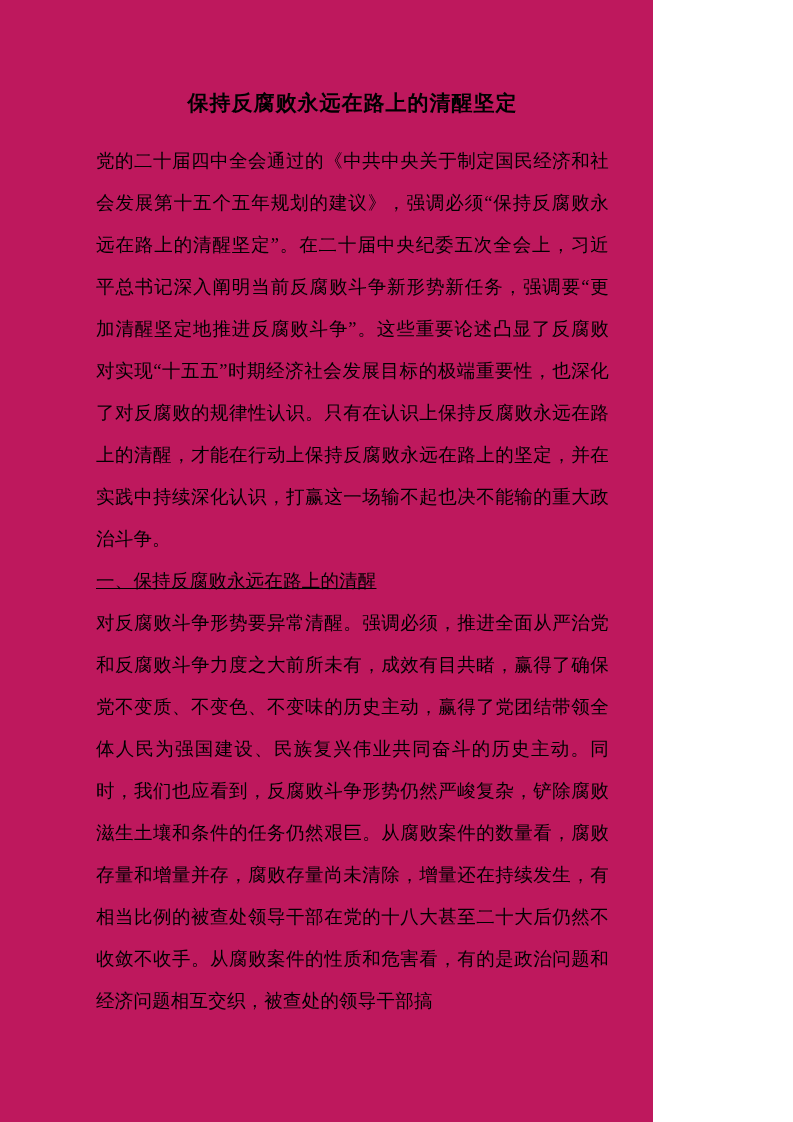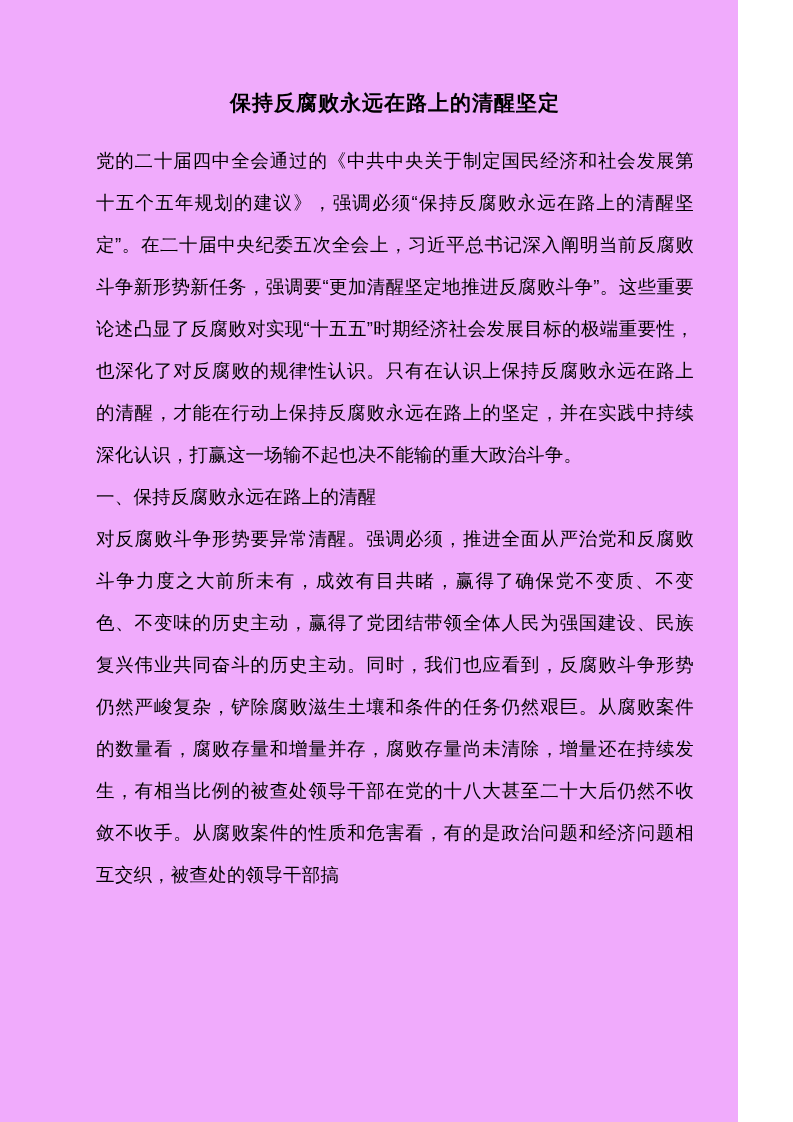"保持反腐败永远在路上的清醒坚定" .page { background: #f0abfc -> #be185d; width: 738px -> 653px }
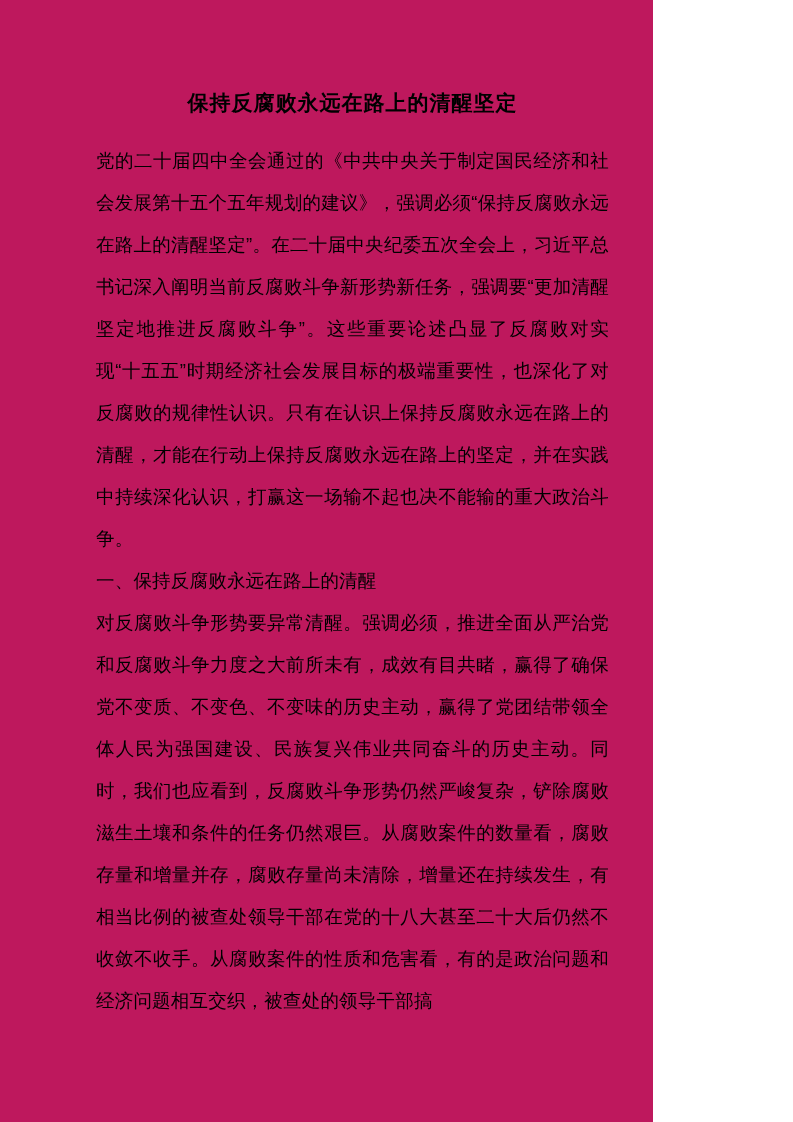"党的二十届四中全会通过的《中共中央关于制定国民经济和社会发展第十五个五年规划的建" .para { font-family: Liberation Sans, sans-serif -> Liberation Serif, serif }
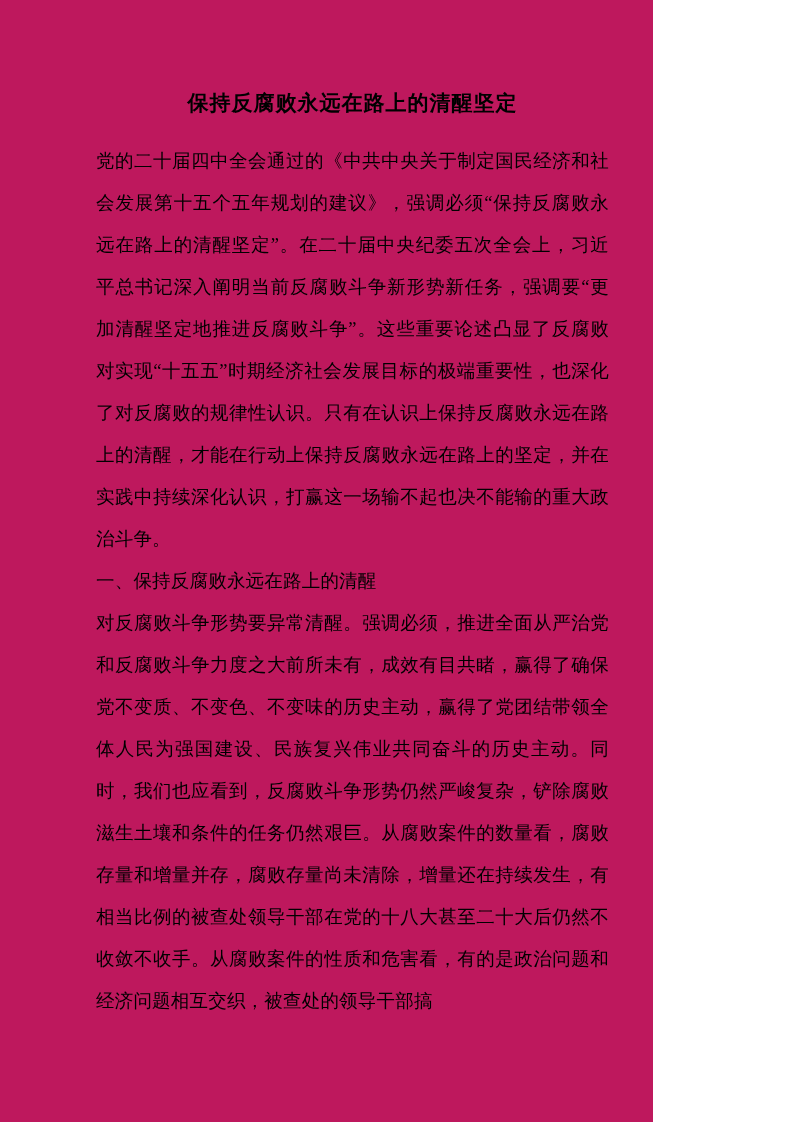"一、保持反腐败永远在路上的清醒" .heading { text-decoration: none -> underline }
